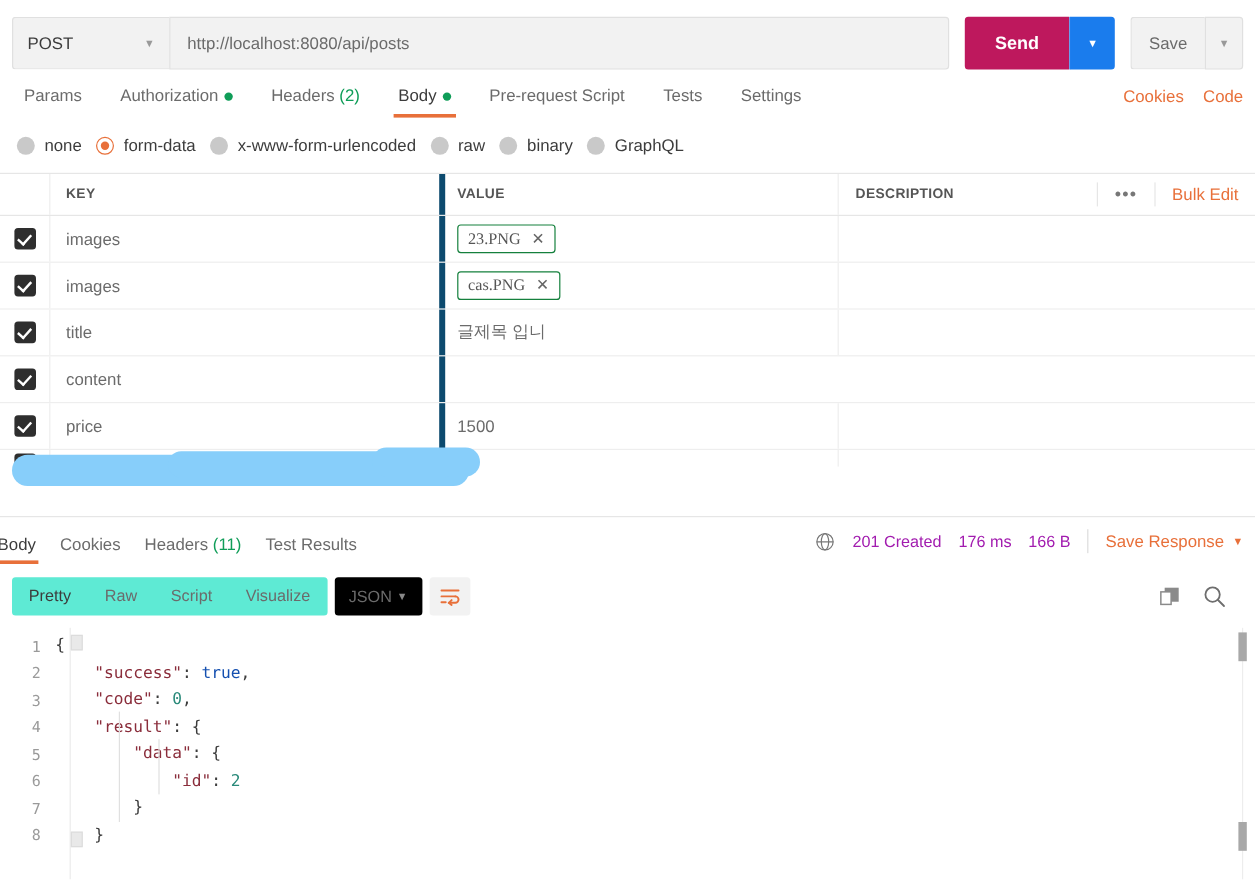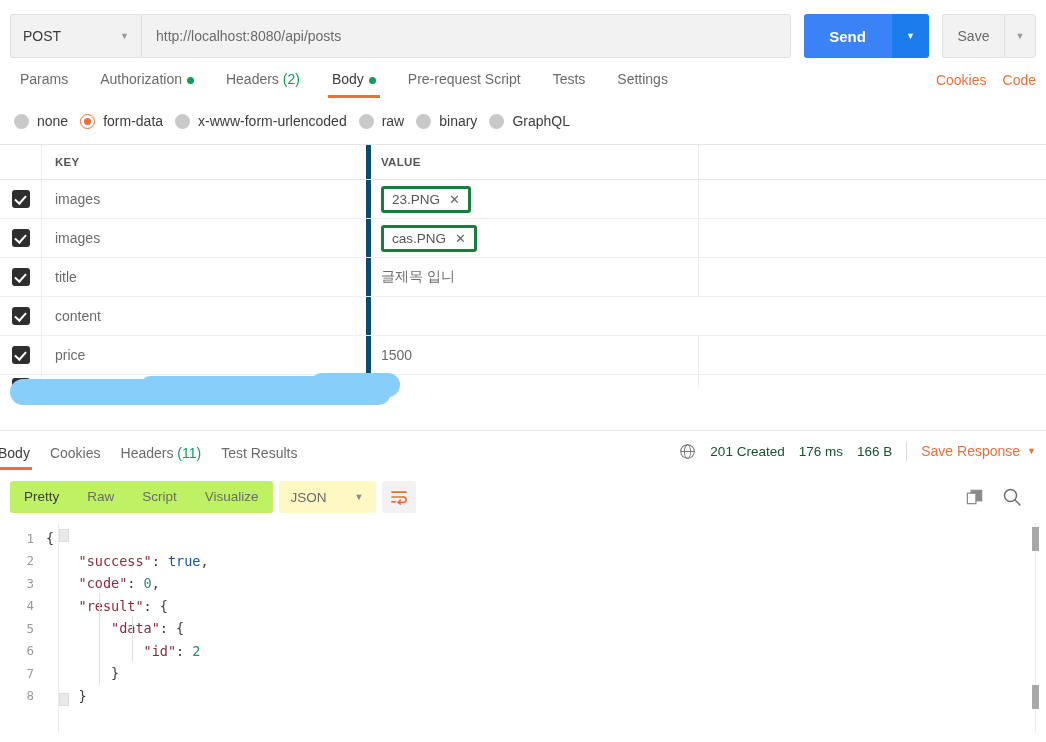"Send" .send-btn { background: #3b82f6 -> #be185d }
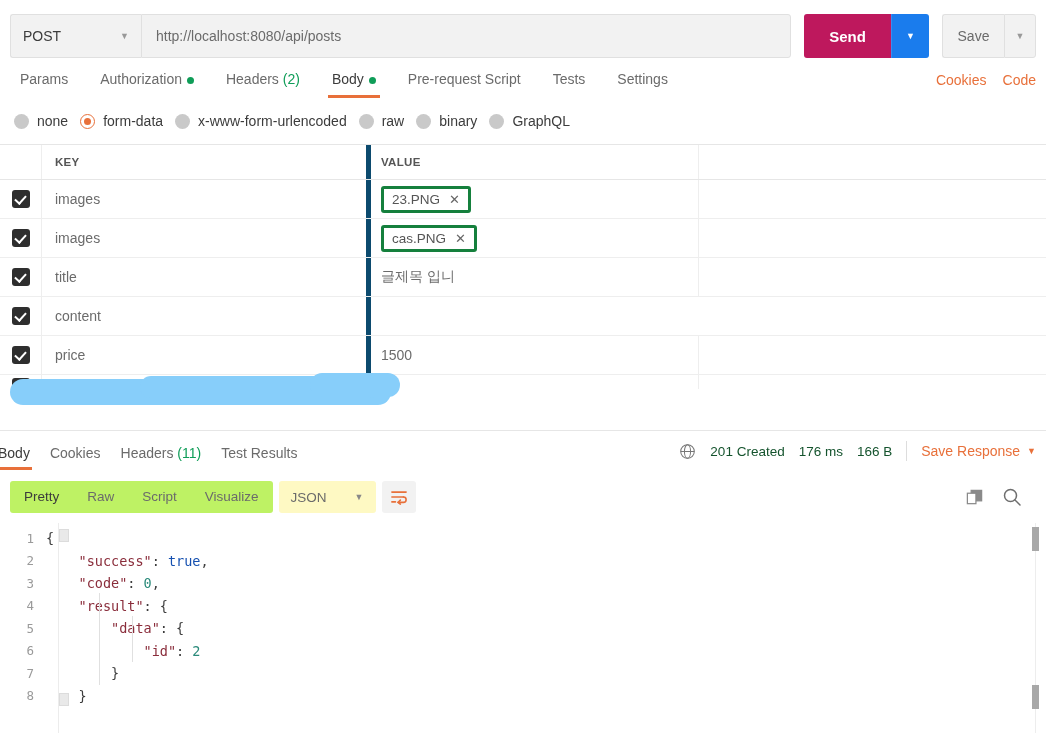"DESCRIPTION" div.col-desc { html: none -> <div> <span>DESCRIPTION</span> <span> <span>•••</span> <span>Bulk Edit</span> </span> </div> }
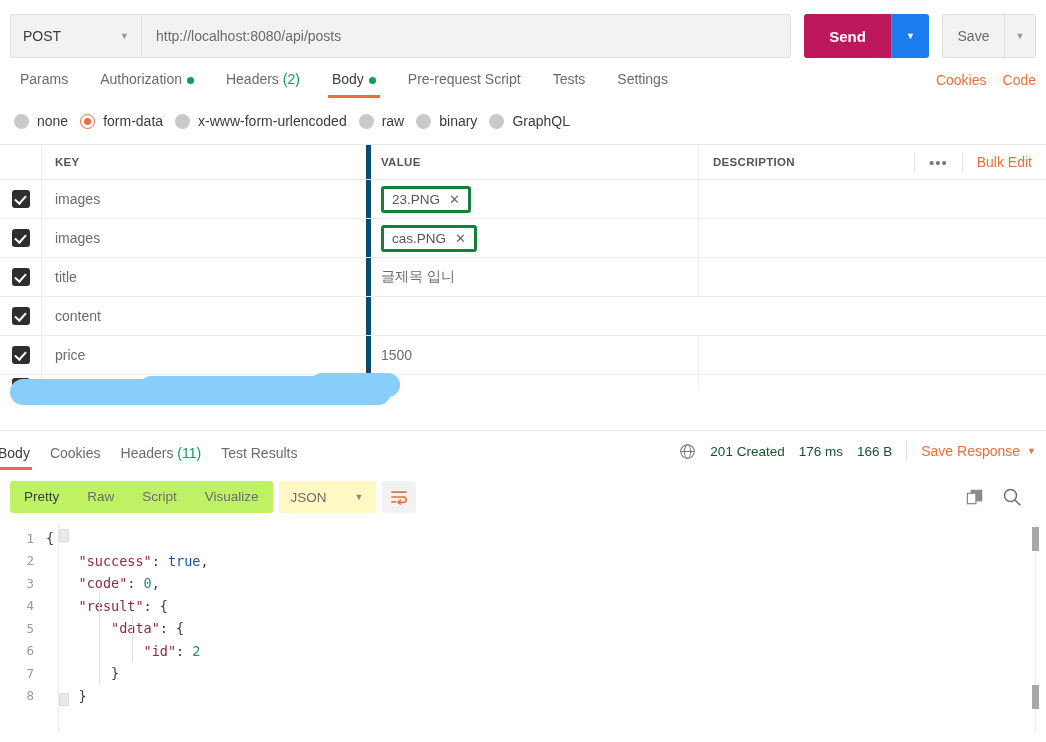"23.PNG" .file-chip { border: 3px solid #15803d -> 1px solid #15803d; font-family: none -> Liberation Serif, serif }
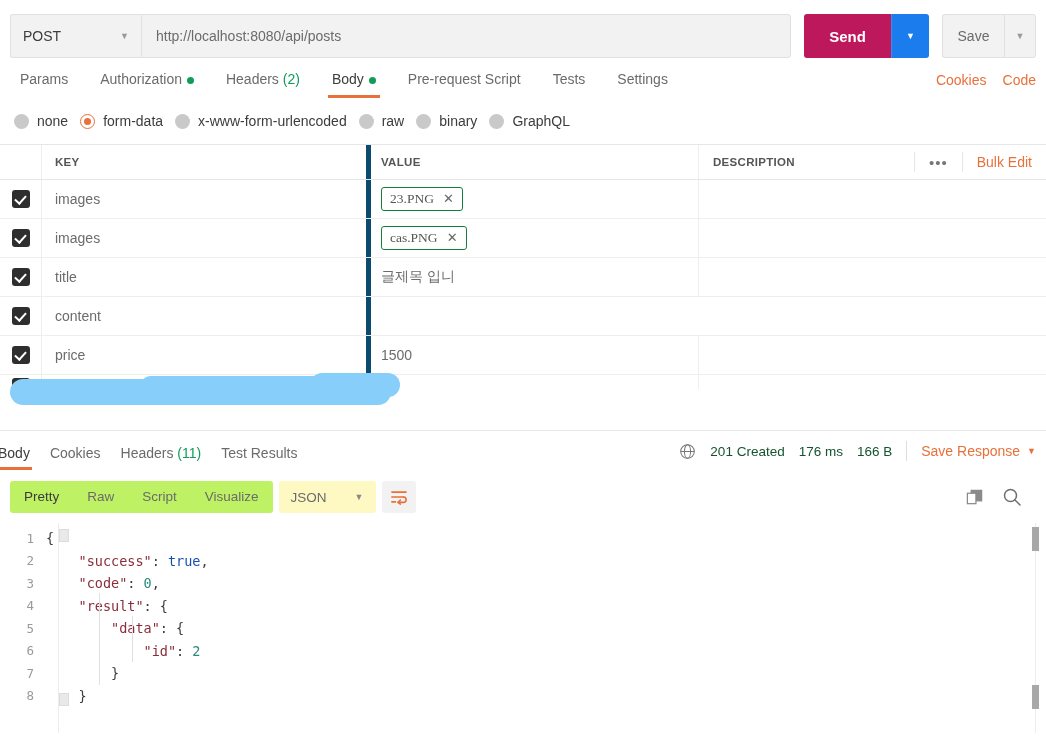"201 Created" .meta-green { color: #14532d -> #a21caf }
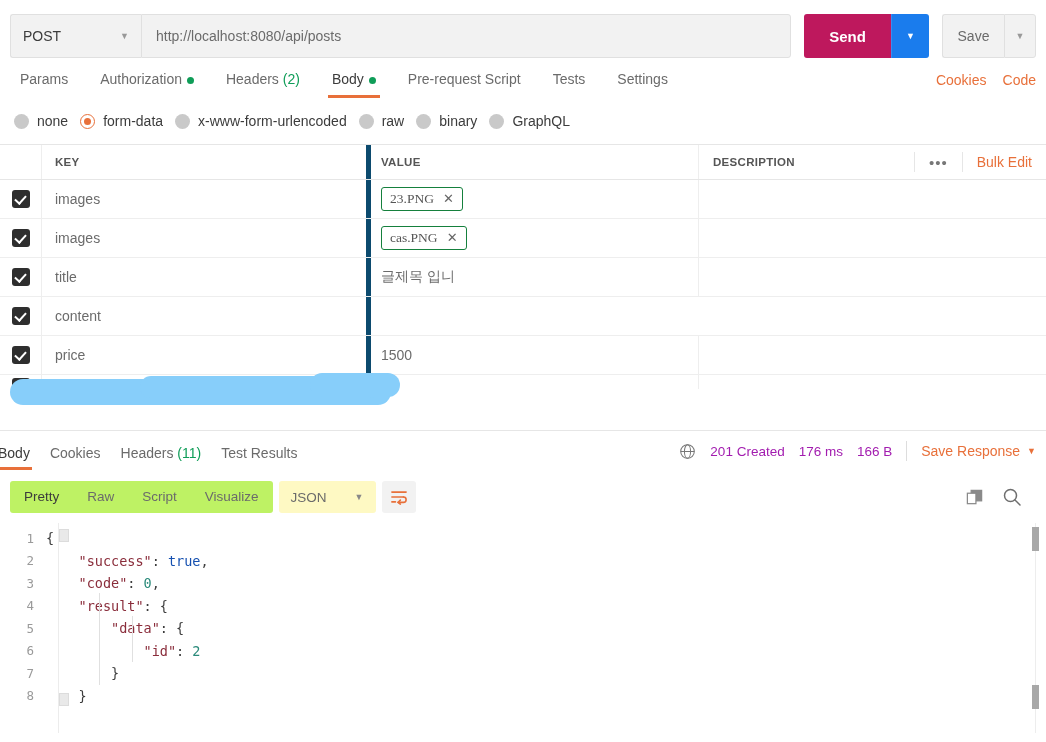"Pretty" .seg-group { background: #bef264 -> #5eead4 }
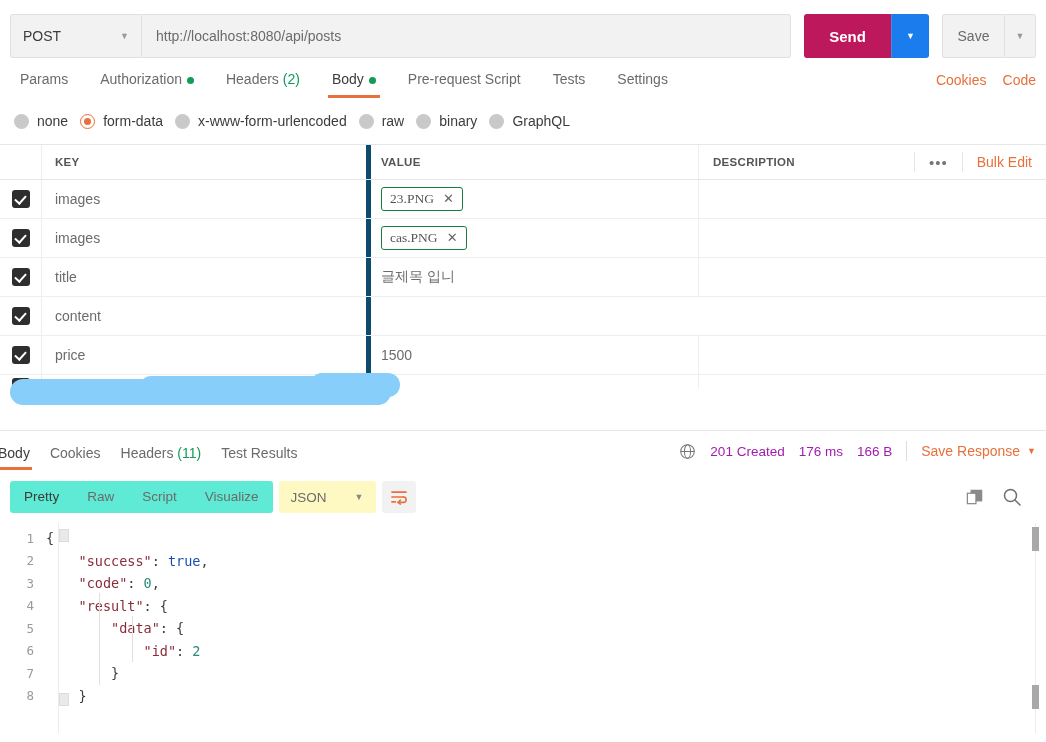"JSON" .json-select { background: #fef9c3 -> #000000; gap: 28px -> 4px }
